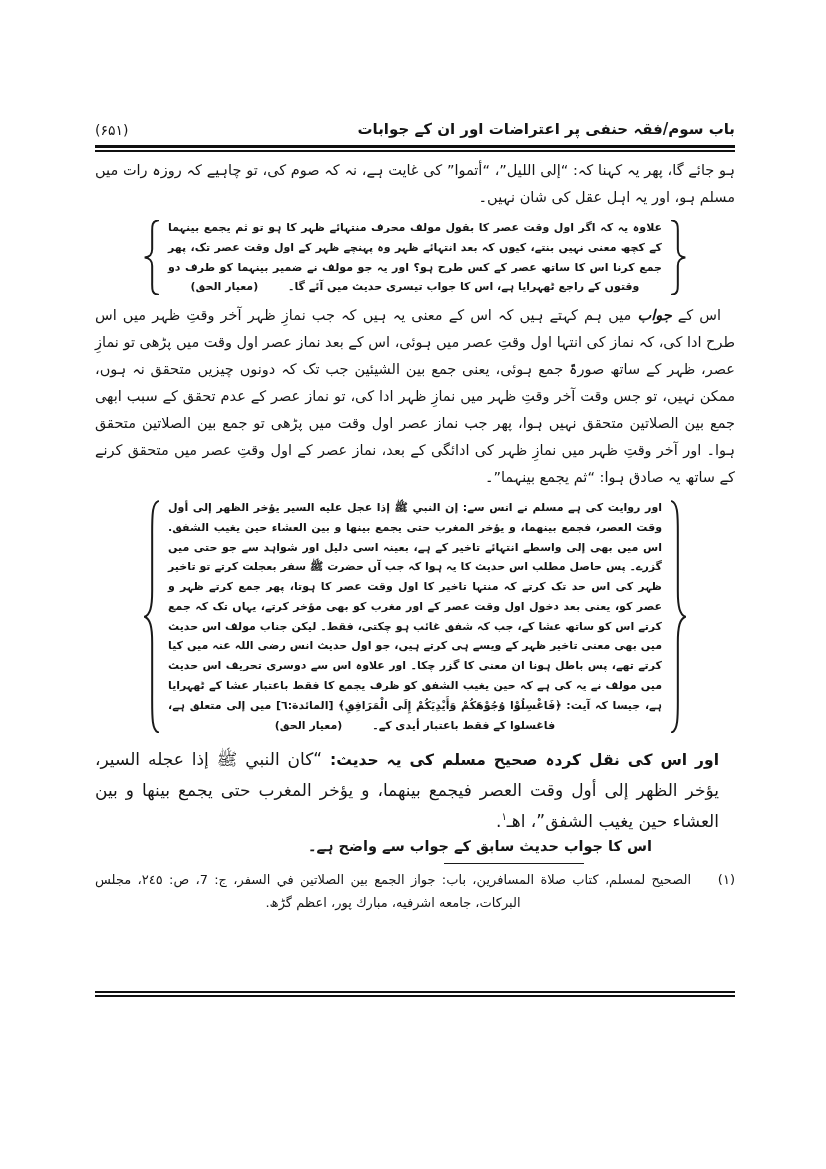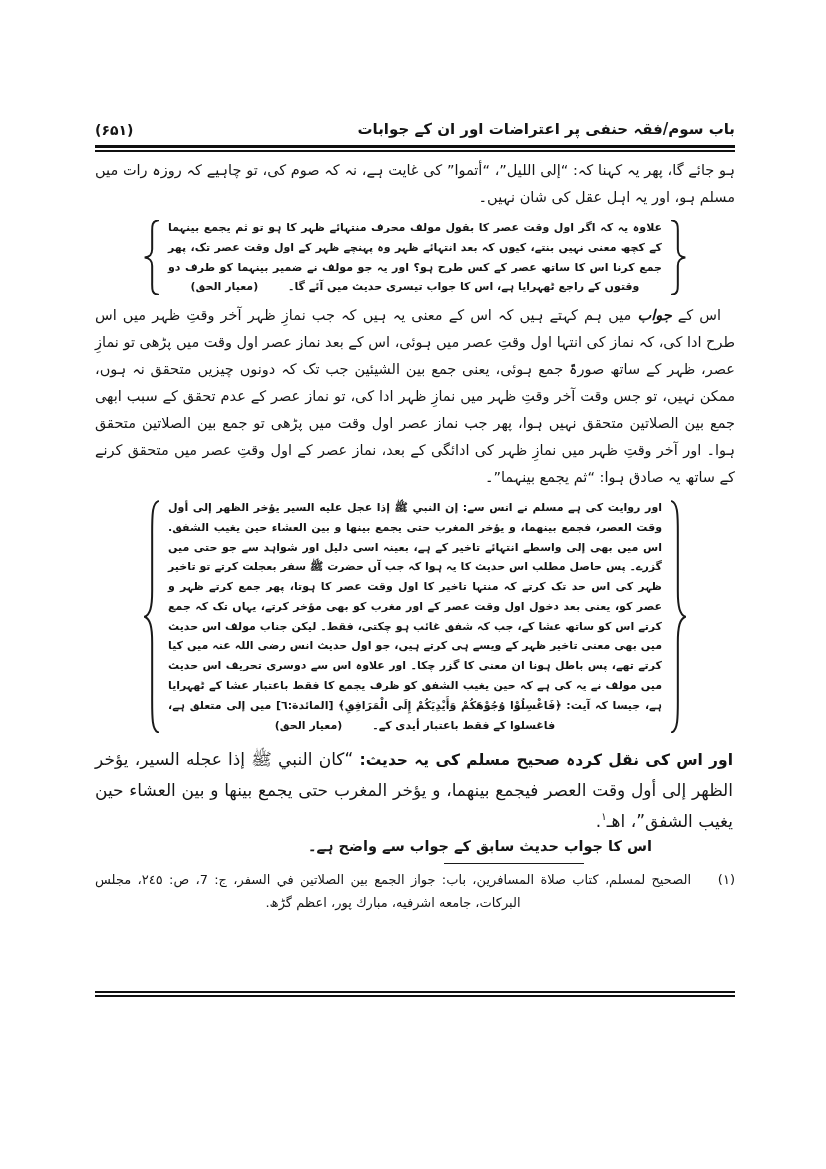"(۶۵۱)" .page-number { font-weight: bold -> normal }
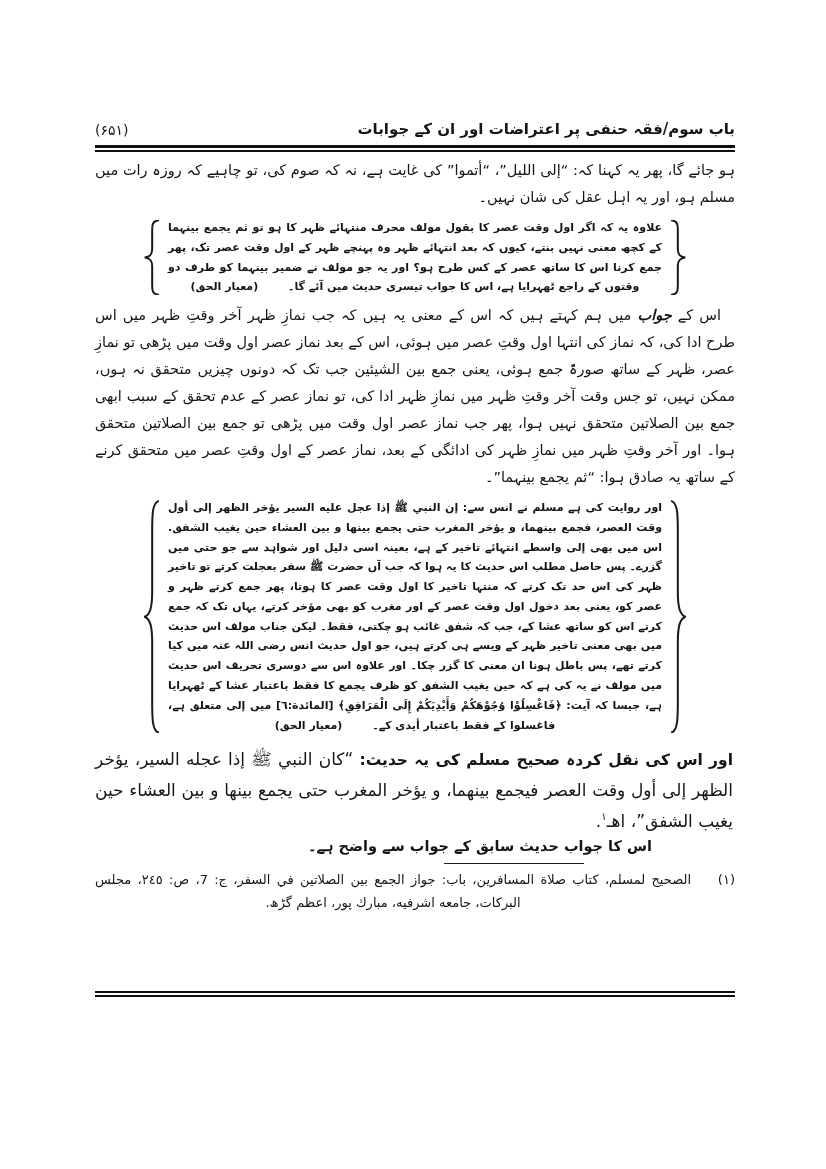"اور اس کی نقل کردہ" .hadith { margin: 9px 2px 0 0 -> 9px 16px 0 0 }
